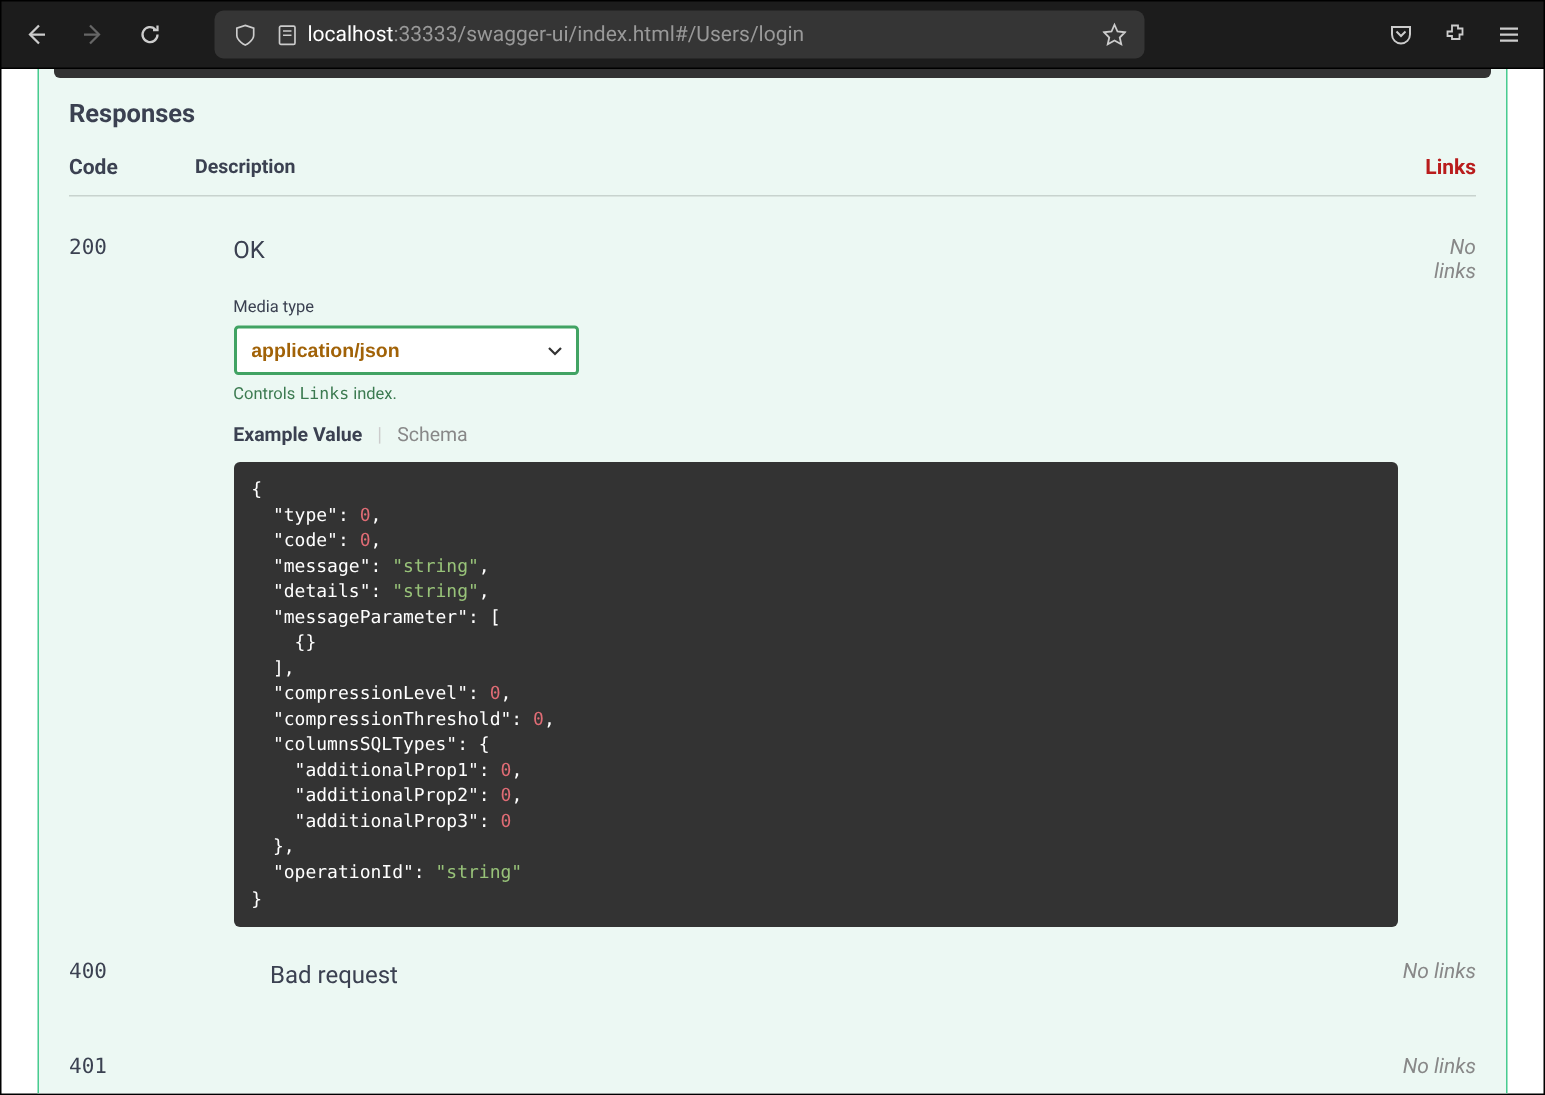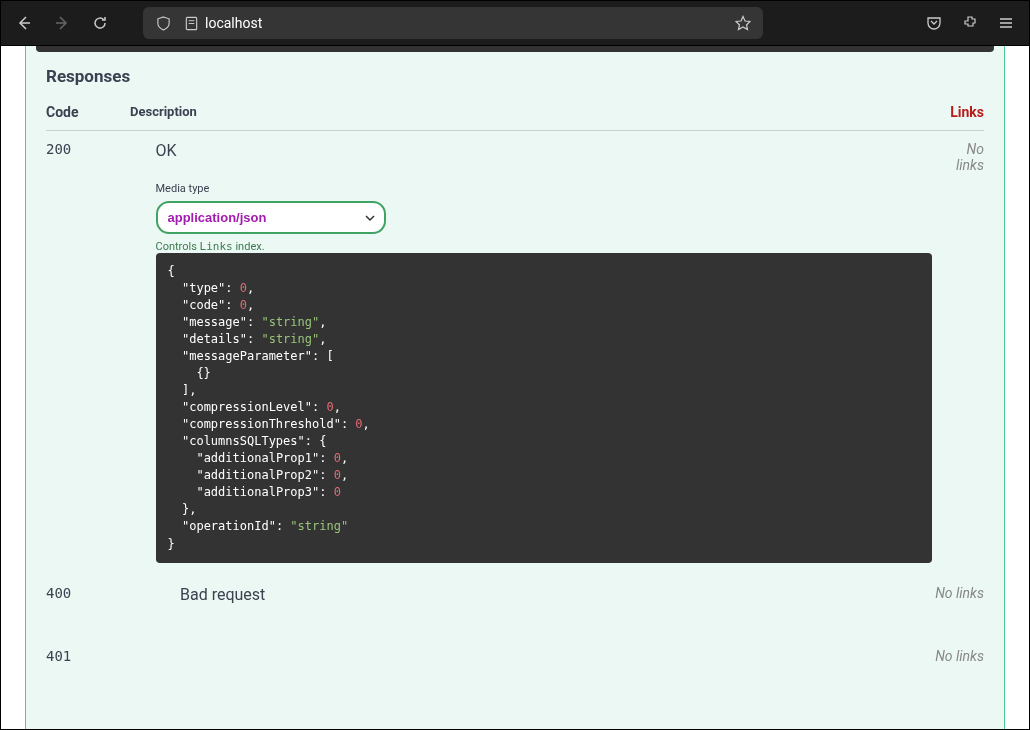":33333/swagger-ui/index.html#/Users/logi" span.dim { html: none -> <span>:33333/swagger-ui/index.html#/Users/login</span> }
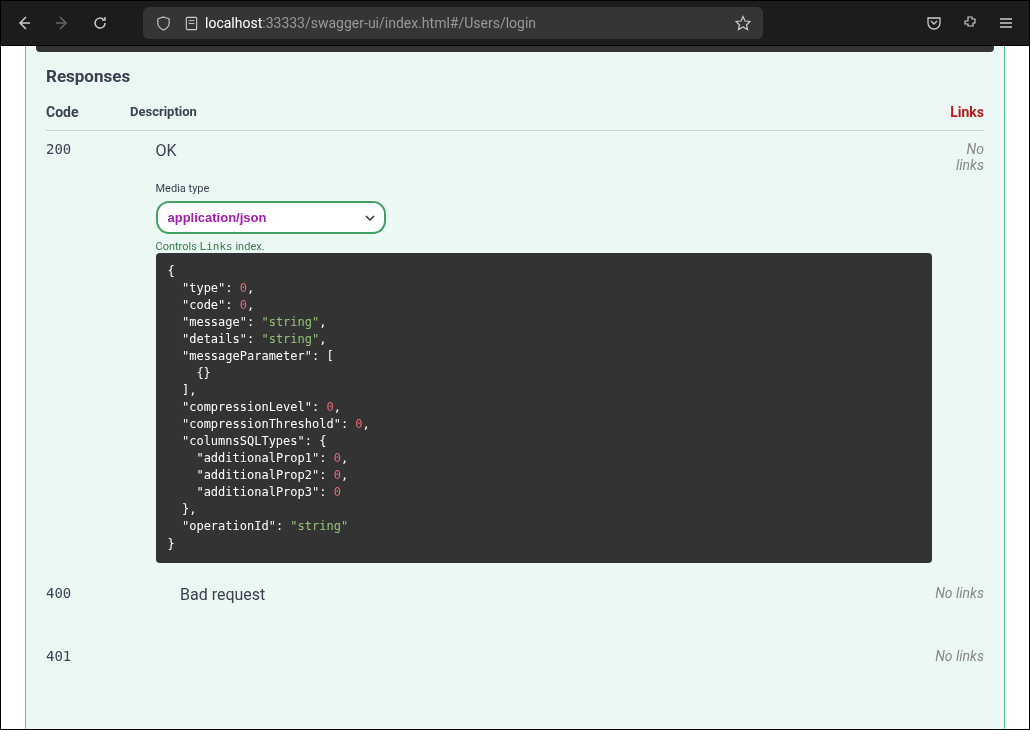"Code" .resp-header-row { margin-bottom: 4px -> 20px }
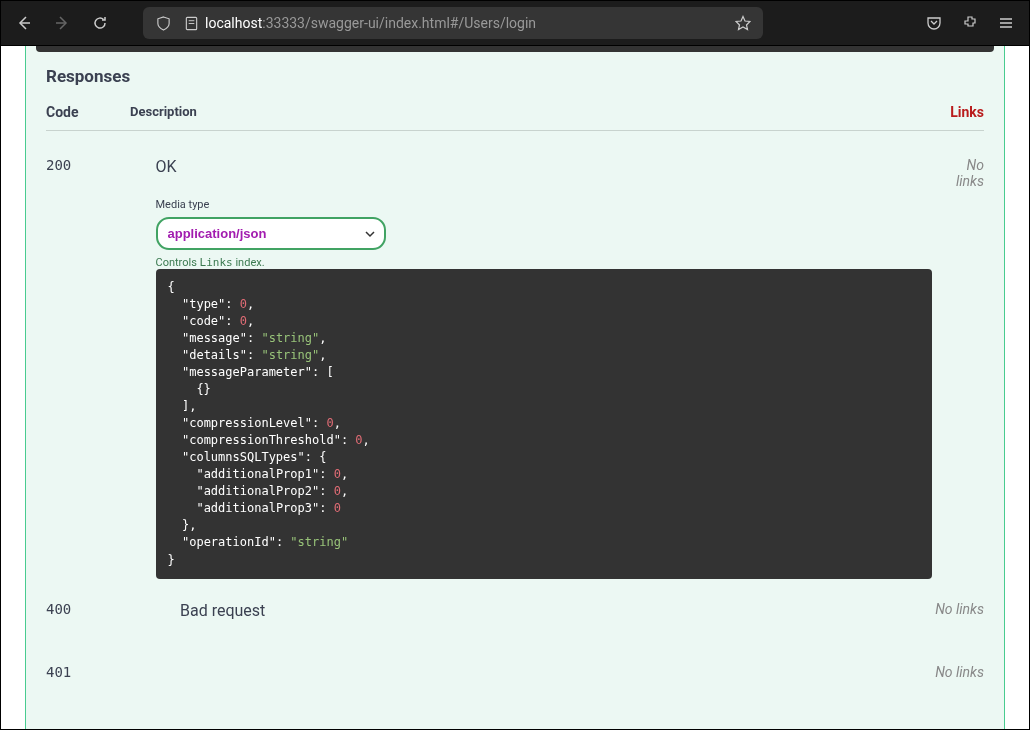"application/json" .media-select { border-radius: 13px -> 3px; color: #a21caf -> #a16207 }
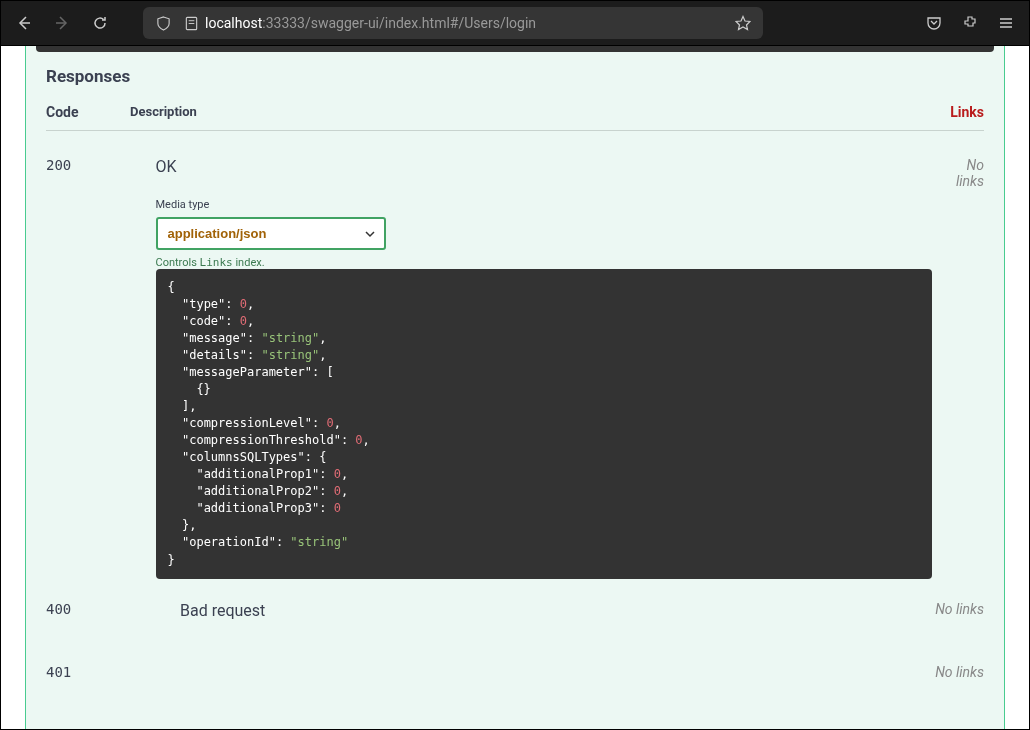"Example Value" div.tabs { html: none -> <div> <span>Example Value</span> <span>|</span> <span>Schema</span> </div> }
